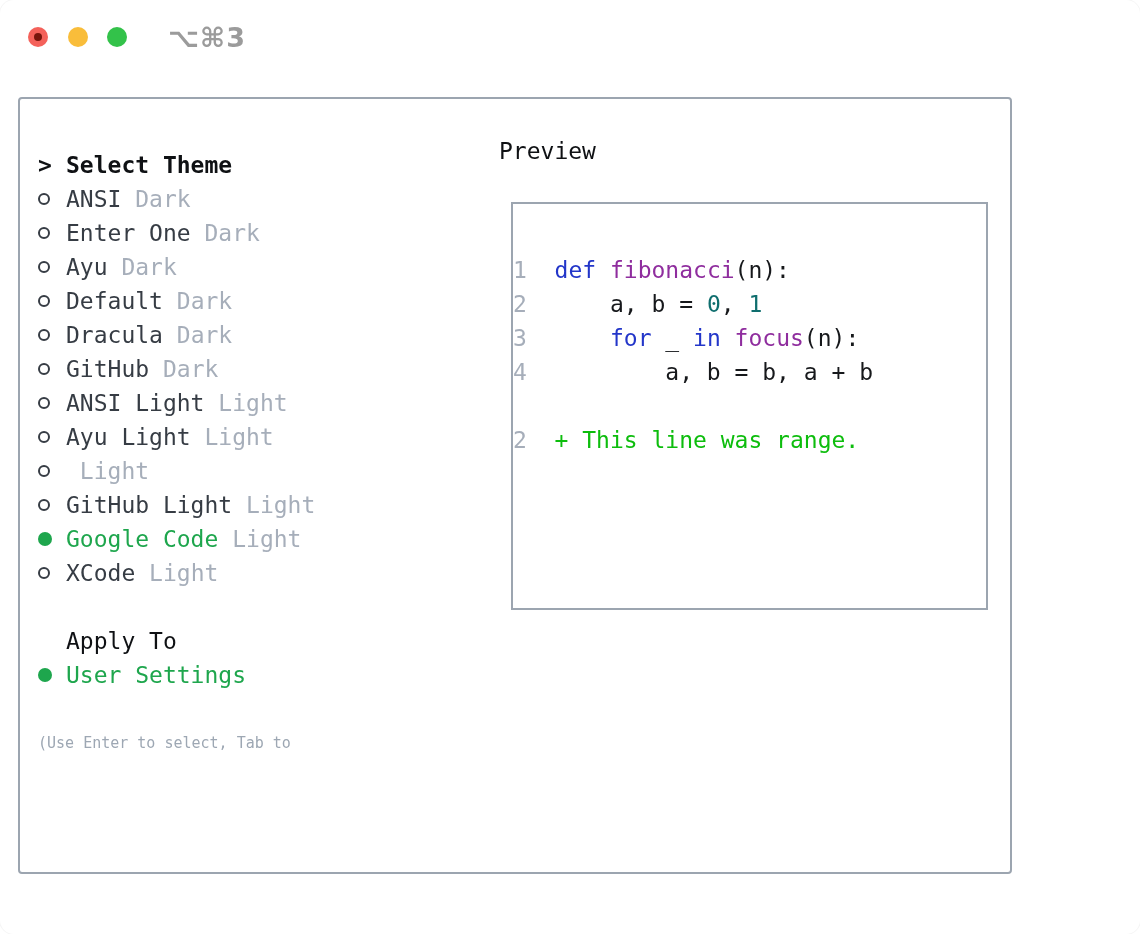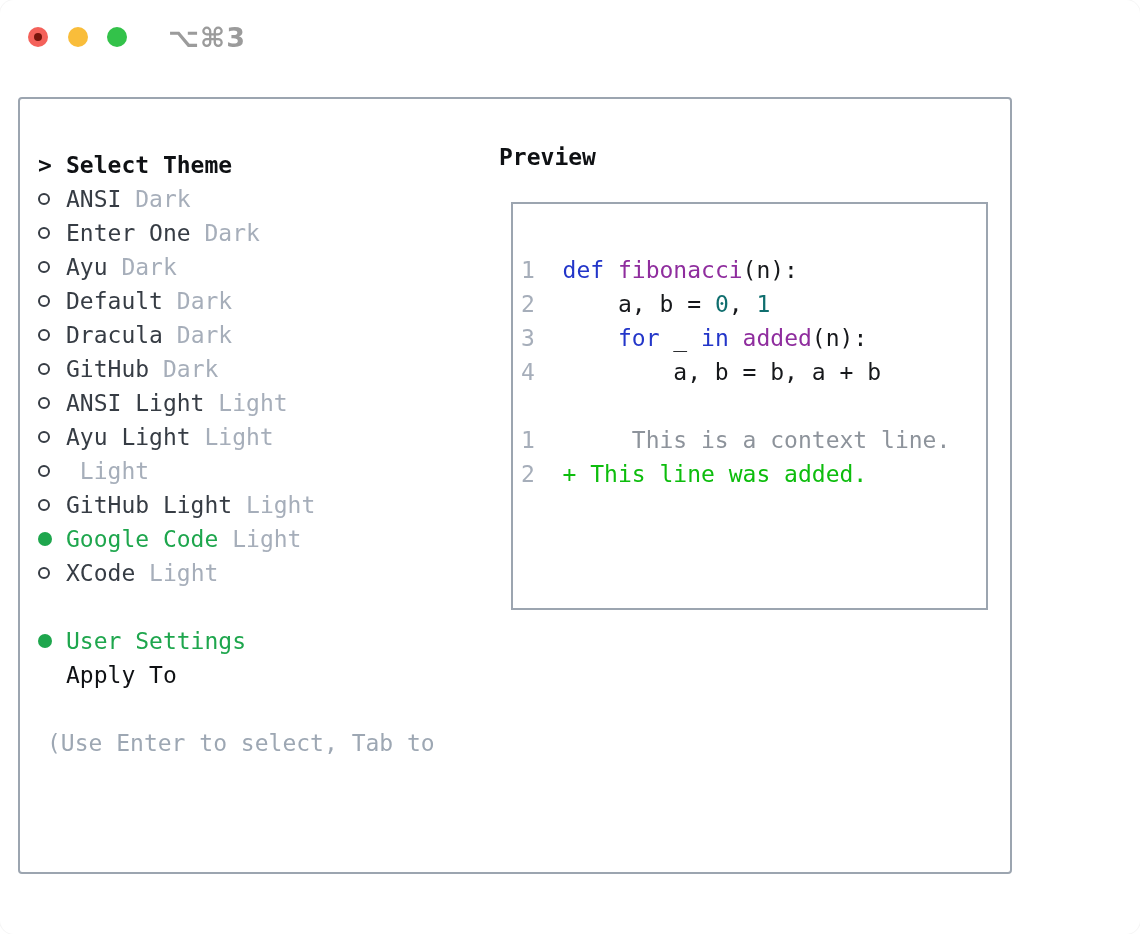"Preview" .preview-title { font-weight: bold -> normal; top: 41px -> 35px }
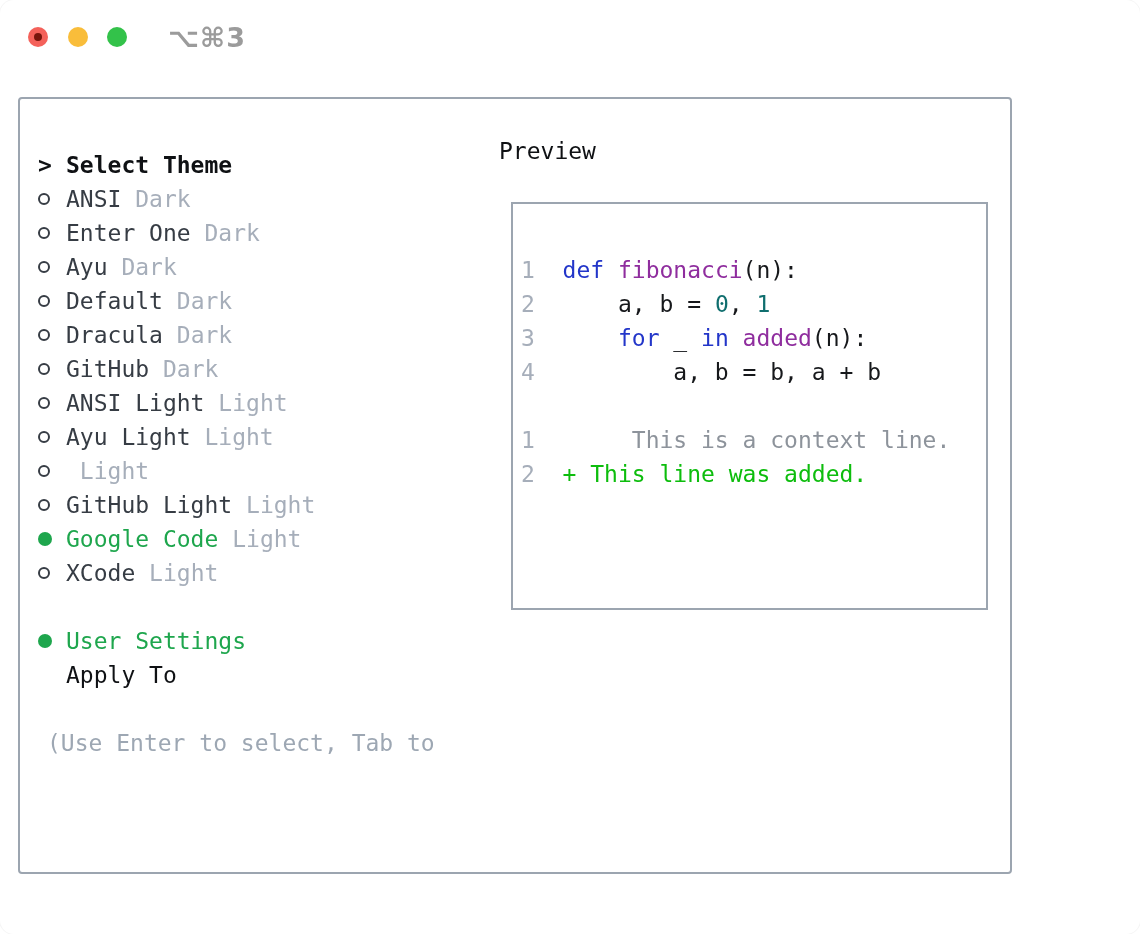"1 def fibonacci(n):" .preview-box { padding: 49px 0 0 8px -> 49px 0 0 0 }
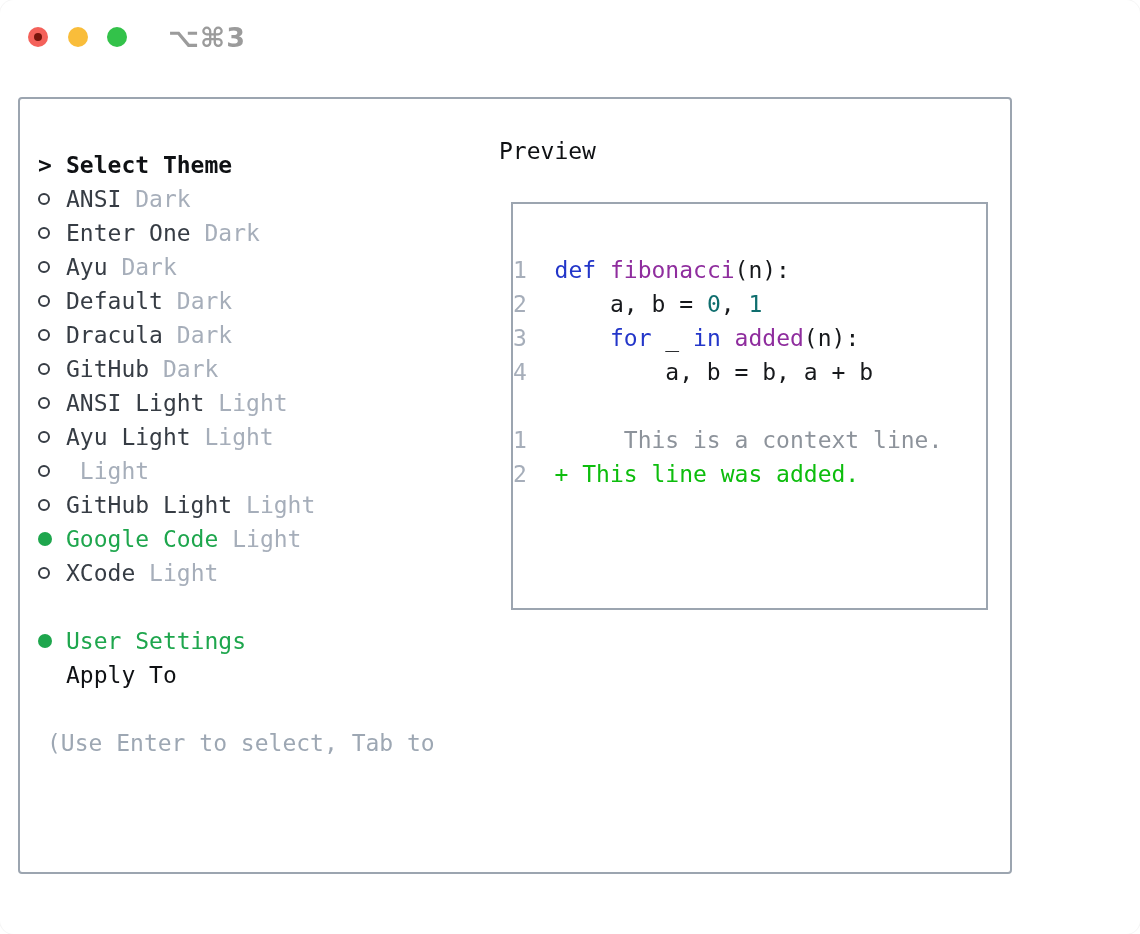"added" span.seg-function { text: added -> focus }
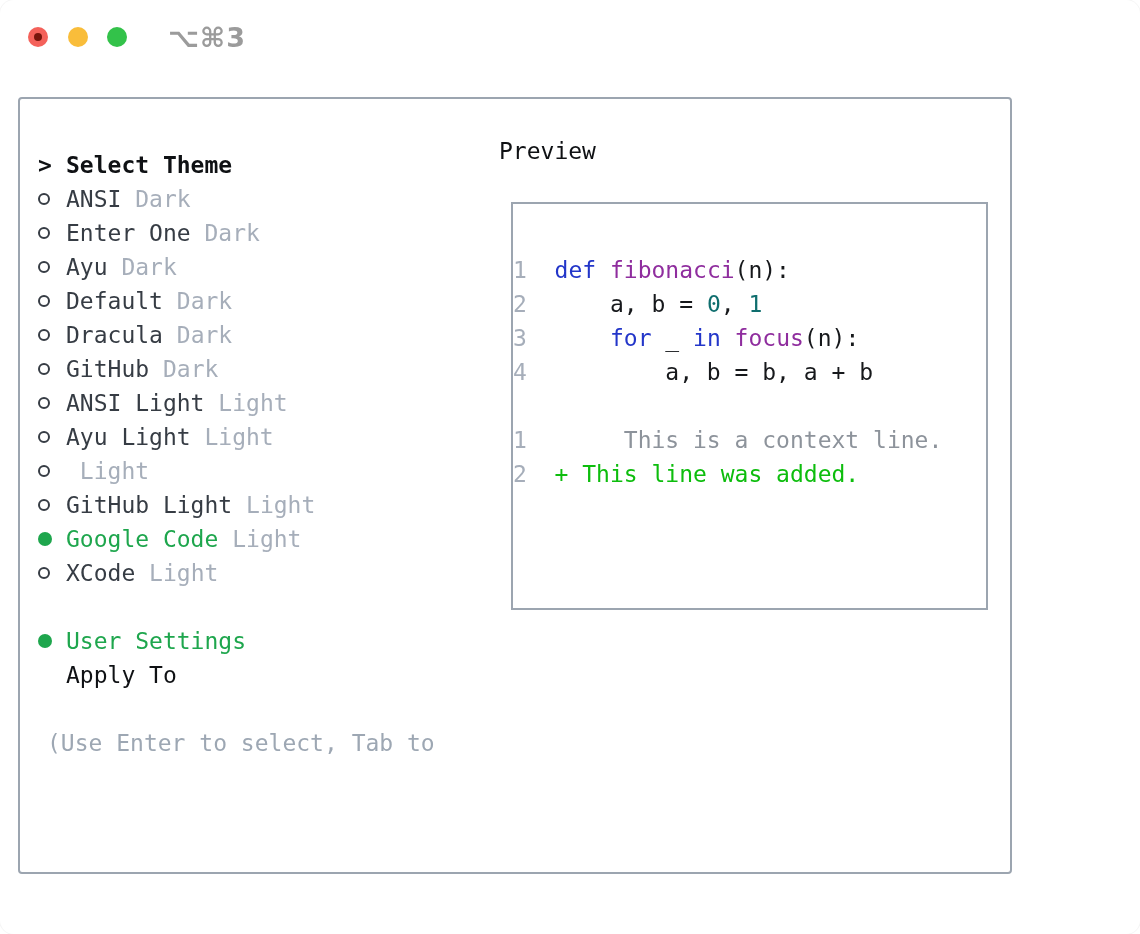"1 This is a context" div.pline { html: <div><span>1</span><span> This is a context line.</span></div> -> none }
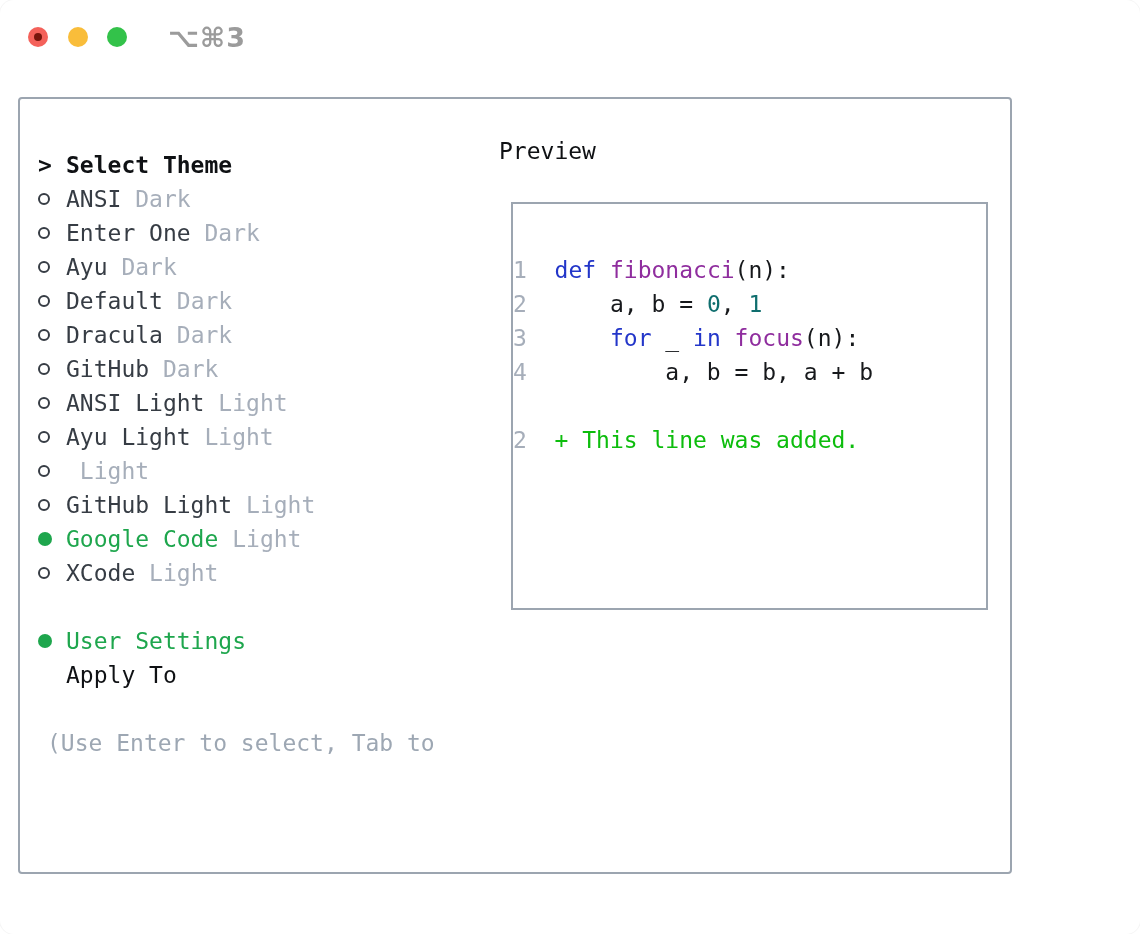"+ This line was added." span.seg-added { text: added -> range }
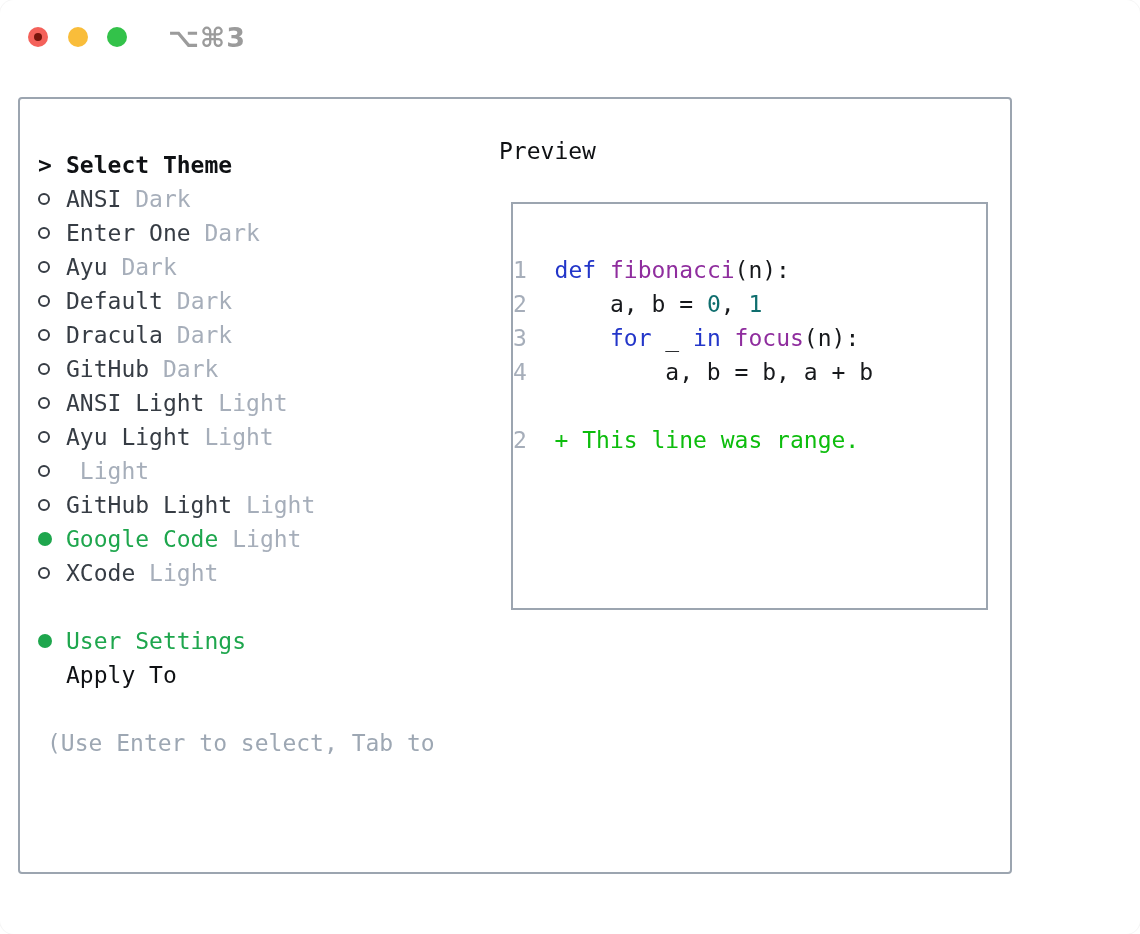"User Settings" div.row { order: before "Apply To" -> after "Apply To" }
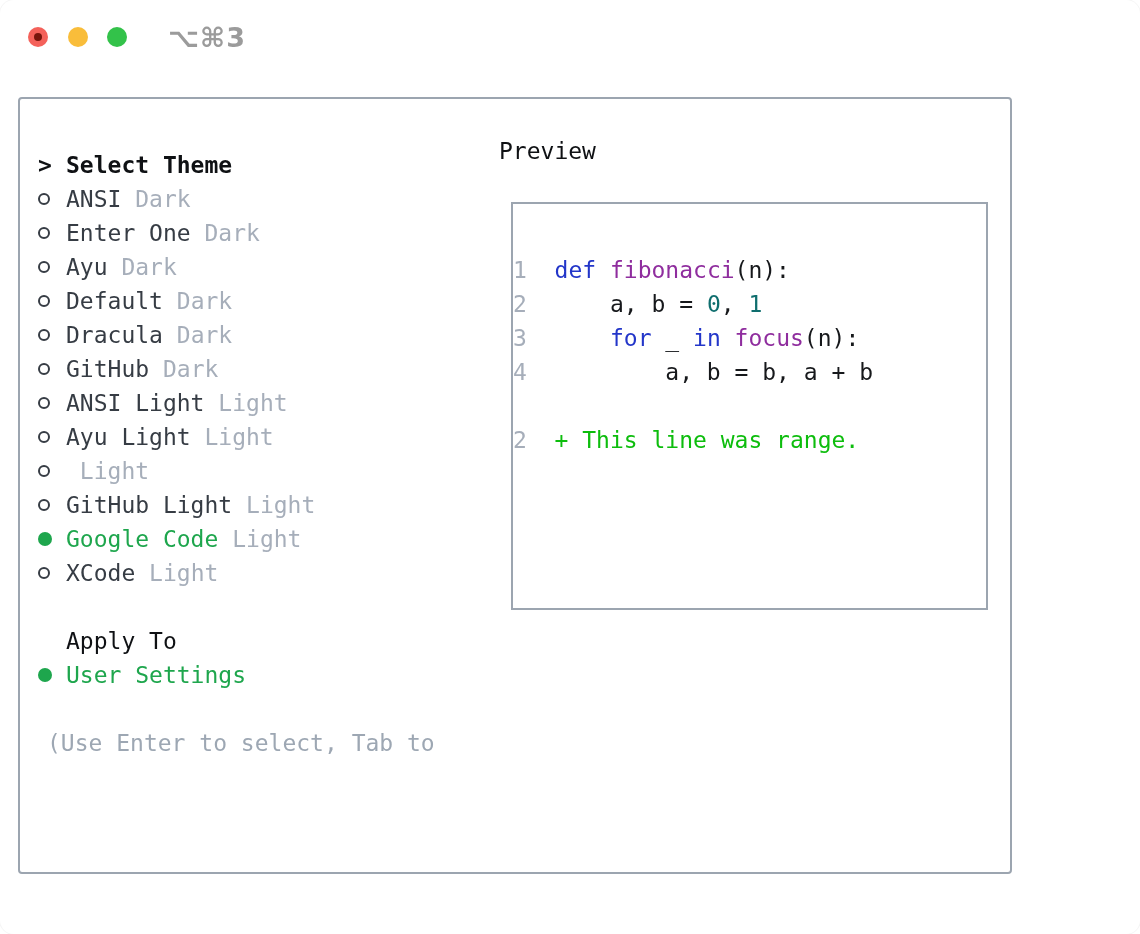"(Use Enter to select, Tab" .hint { font-size: 23px -> 15px; margin-left: 9px -> none }
